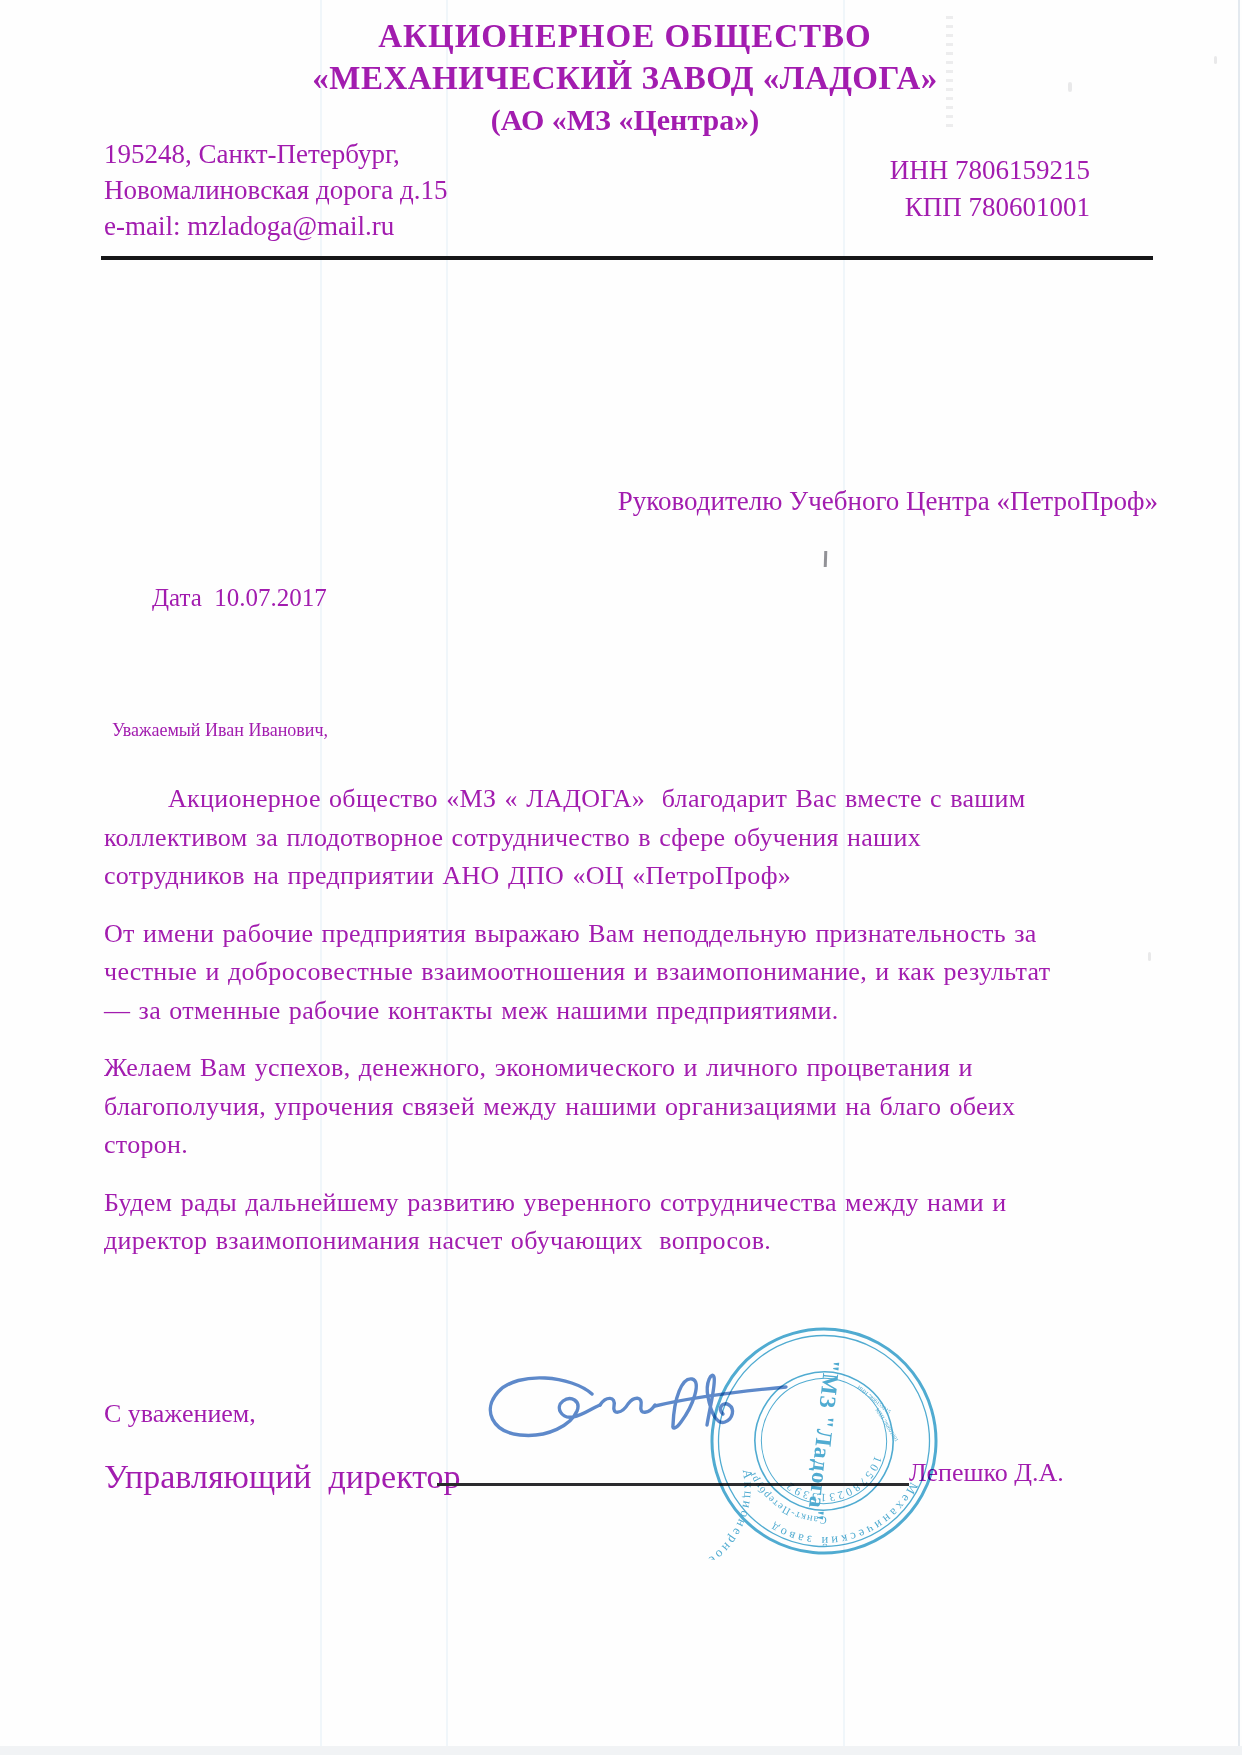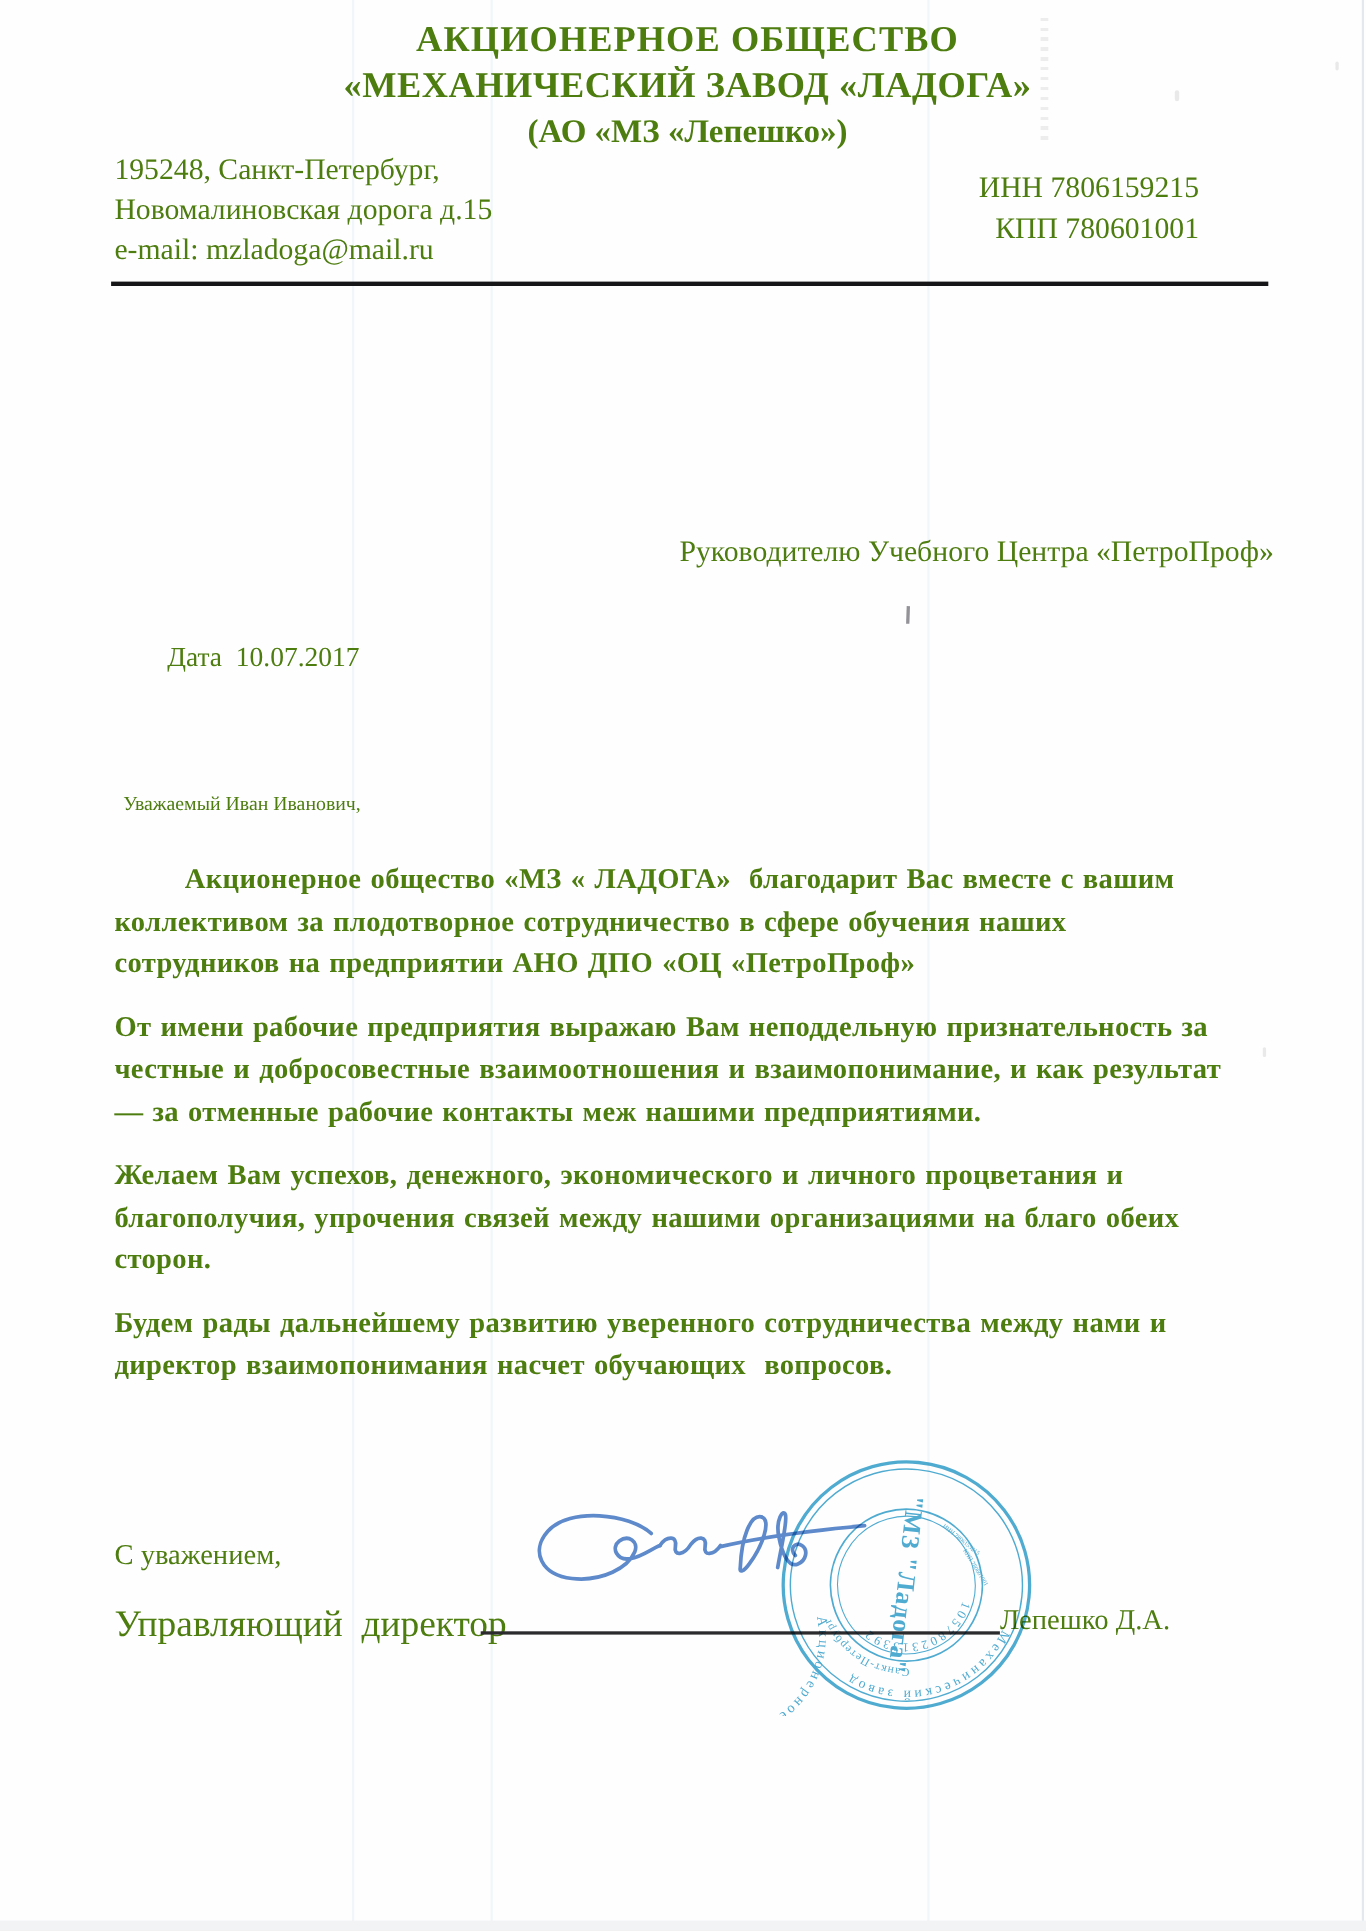"АКЦИОНЕРНОЕ ОБЩЕСТВО" #page { color: #4d7c0f -> #a21caf }
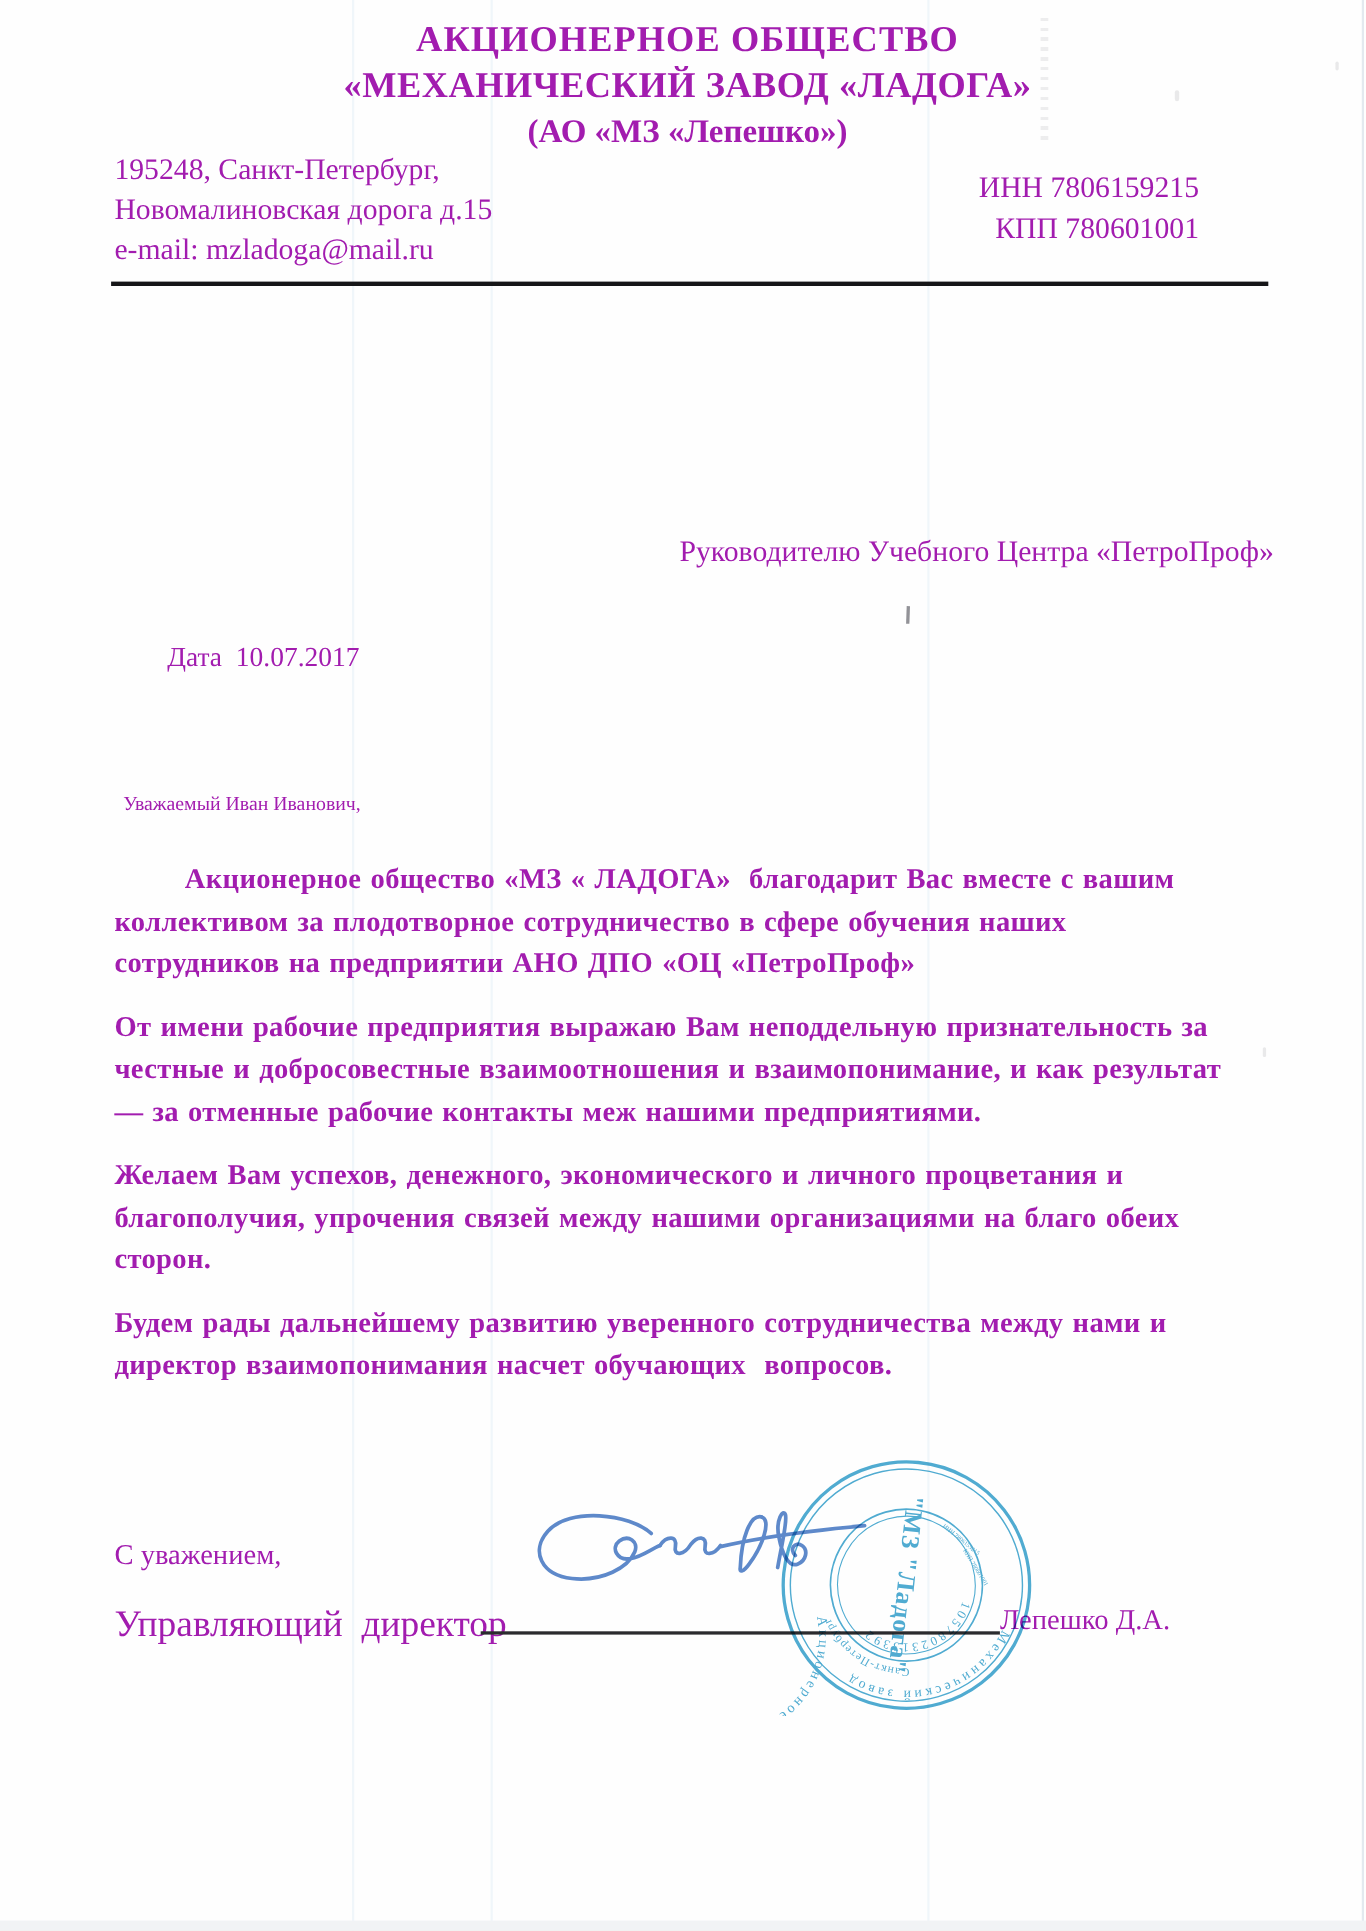"(АО «МЗ «Лепешко»)" div.org-l3 { text: Лепешко -> Центра }
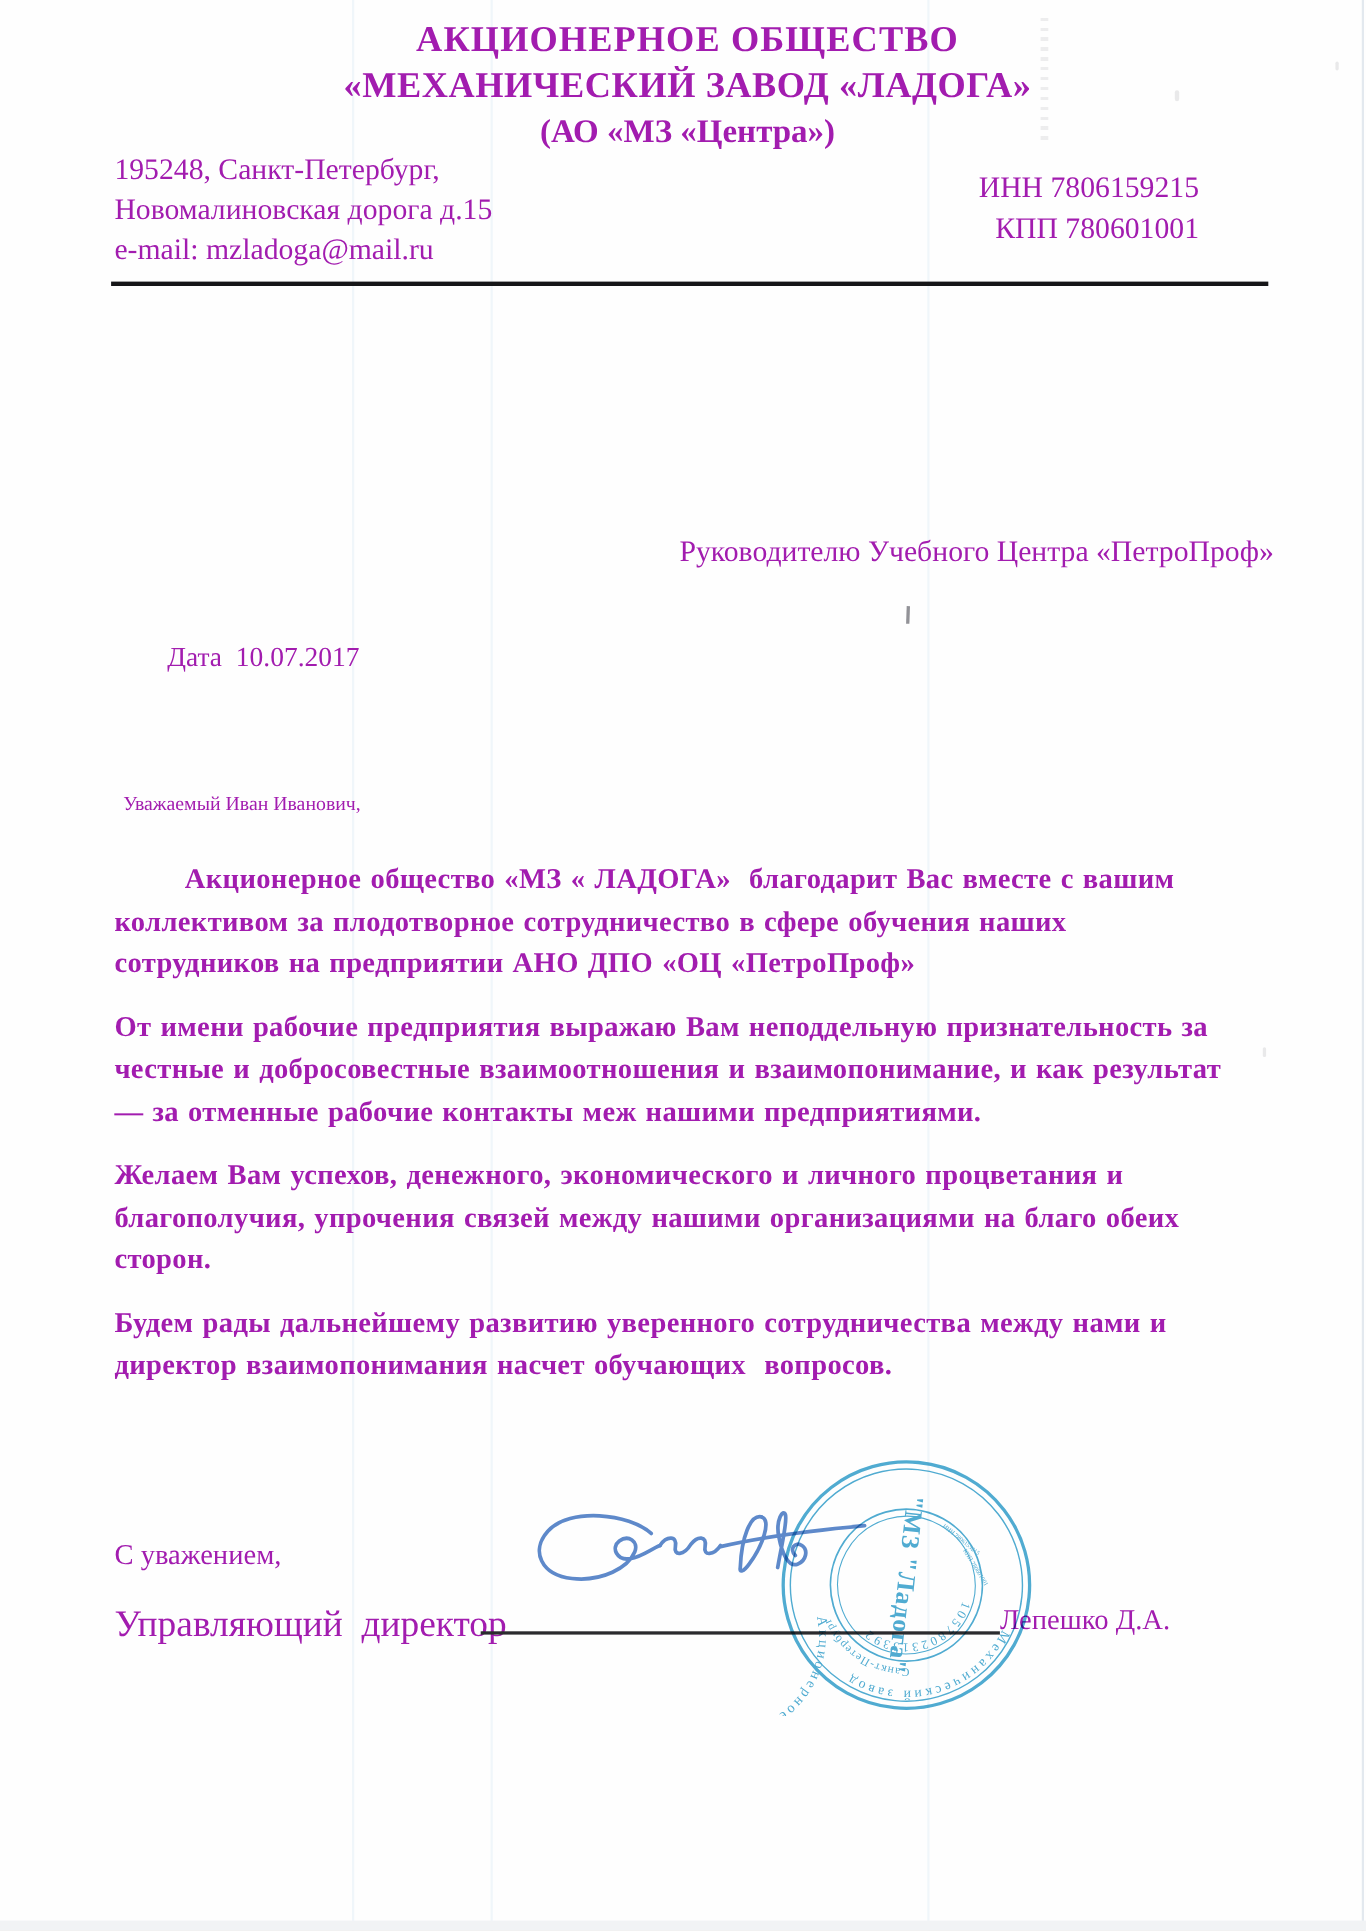"Акционерное общество «МЗ « ЛАДОГА»" .body-block .para { font-weight: bold -> none }
